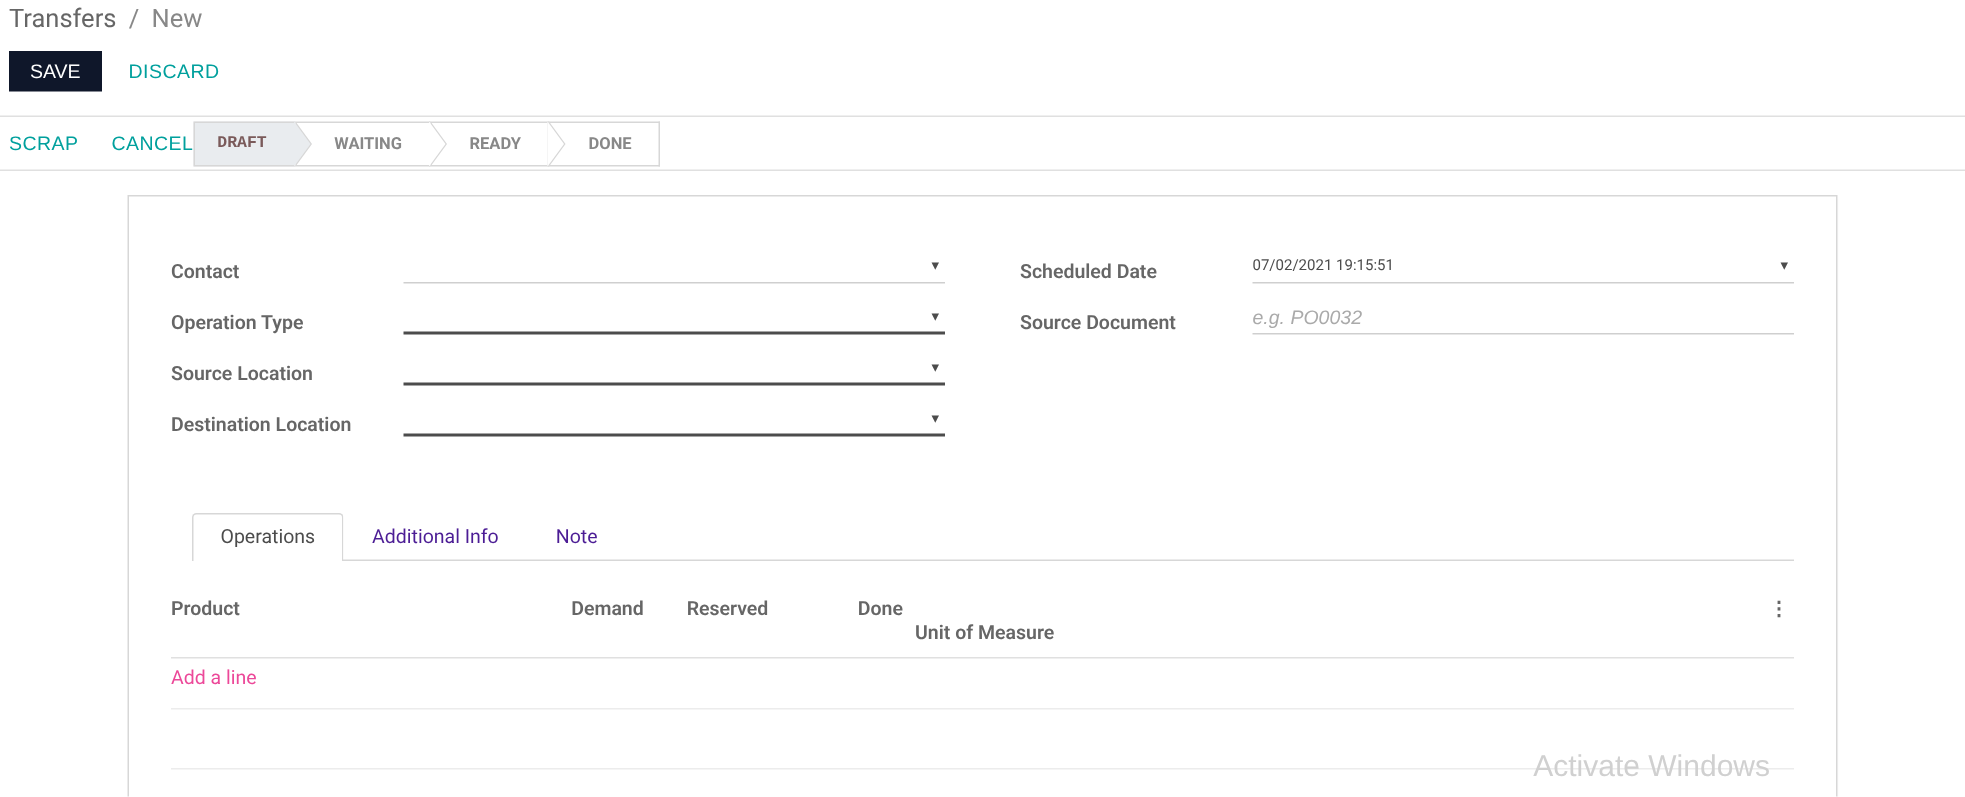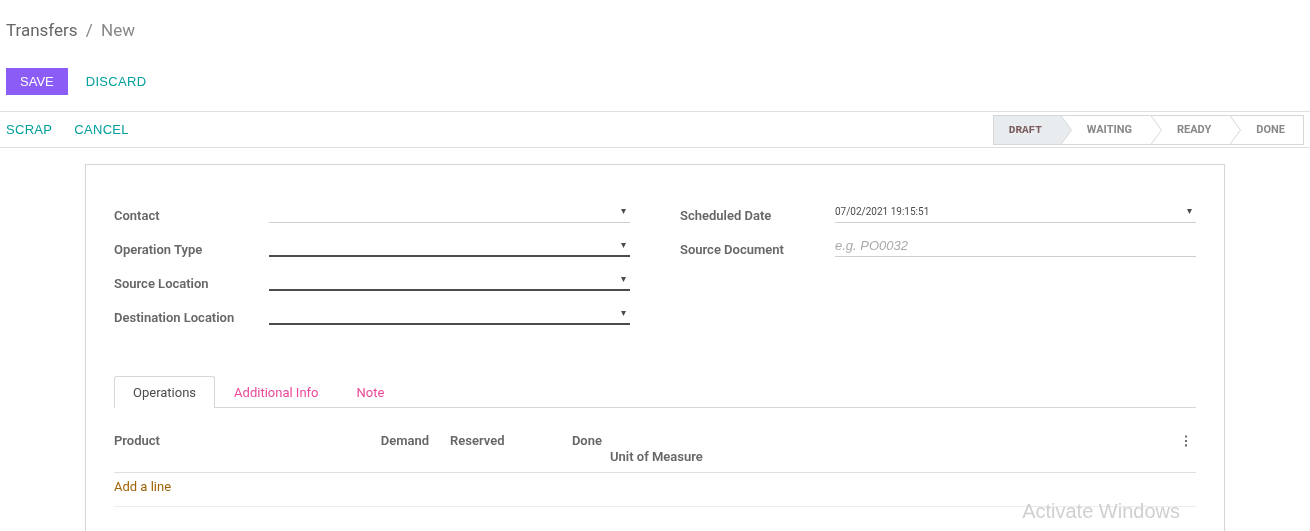"Transfers / New" .breadcrumb { padding: 20px 6px -> 3px 6px }
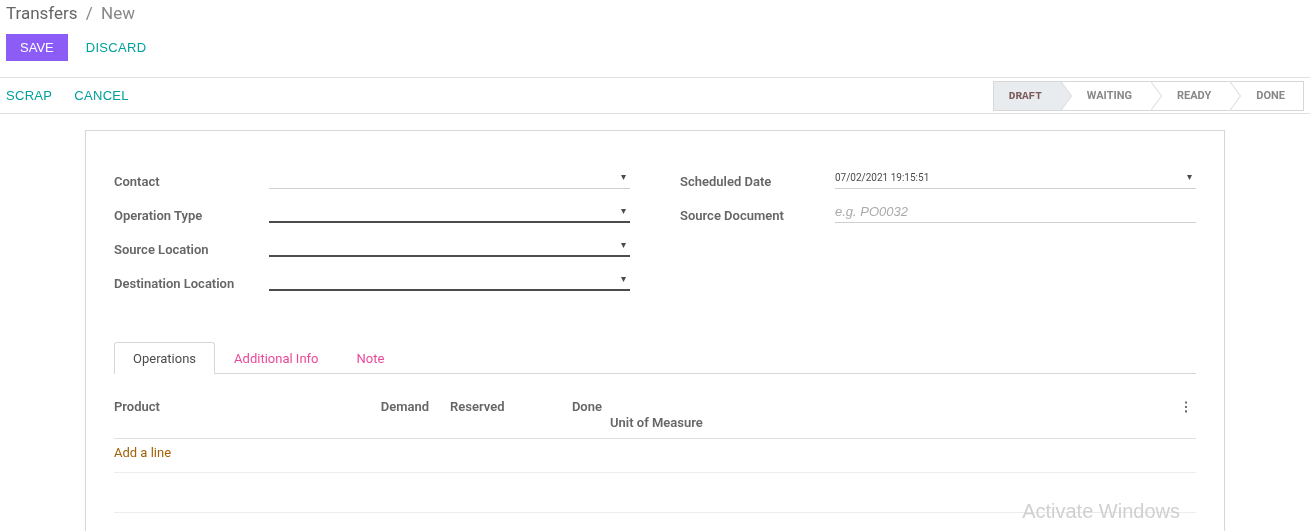"SAVE" .btn-primary { background: #8b5cf6 -> #0f172a }
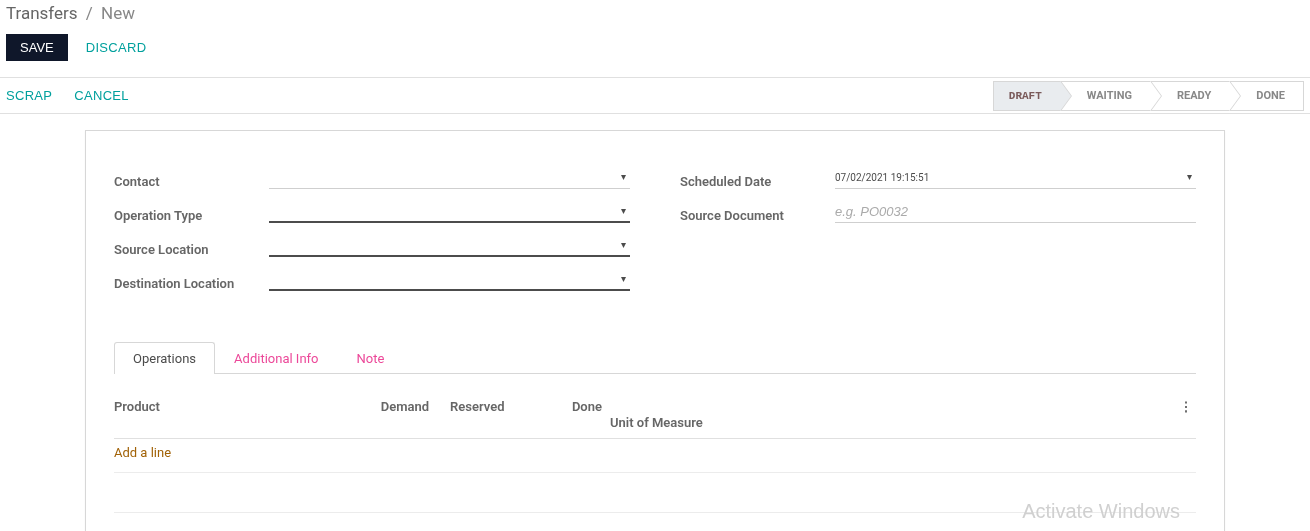"SCRAP" .action-row { justify-content: space-between -> none }
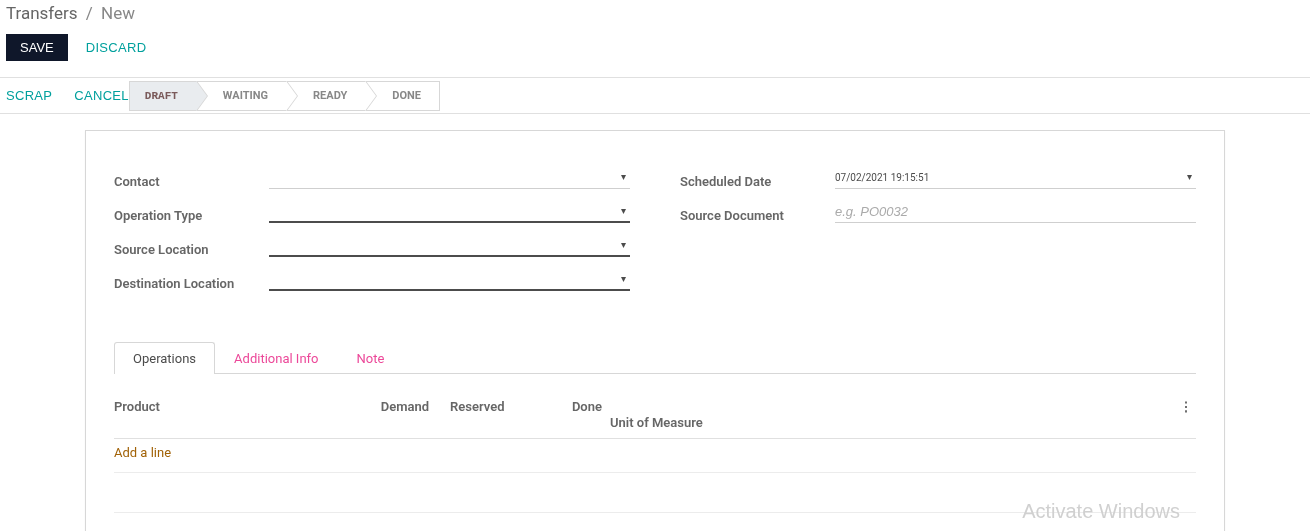"Operations" .tabs { margin-left: none -> 14px }
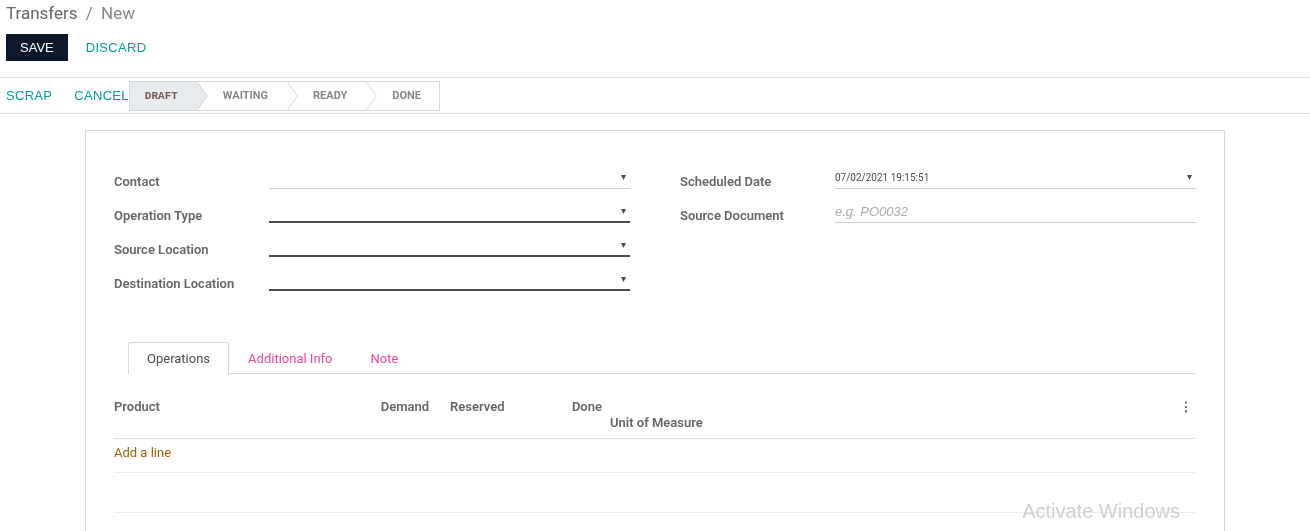"Additional Info" .tab { color: #ec4899 -> #4c1d95 }
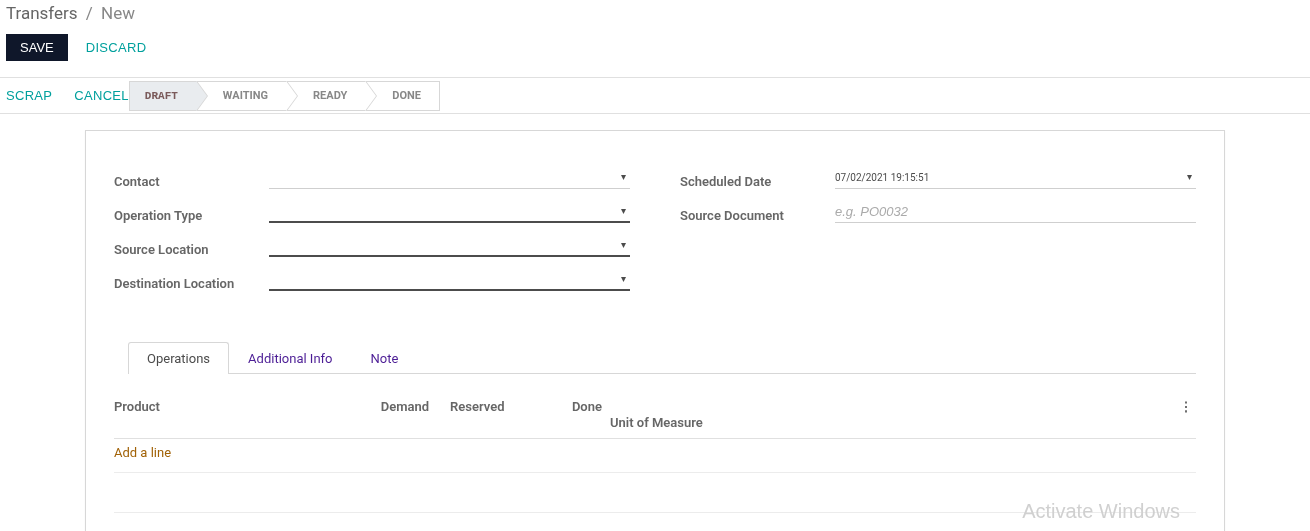"Reserved" .col-reserved { text-align: left -> center }
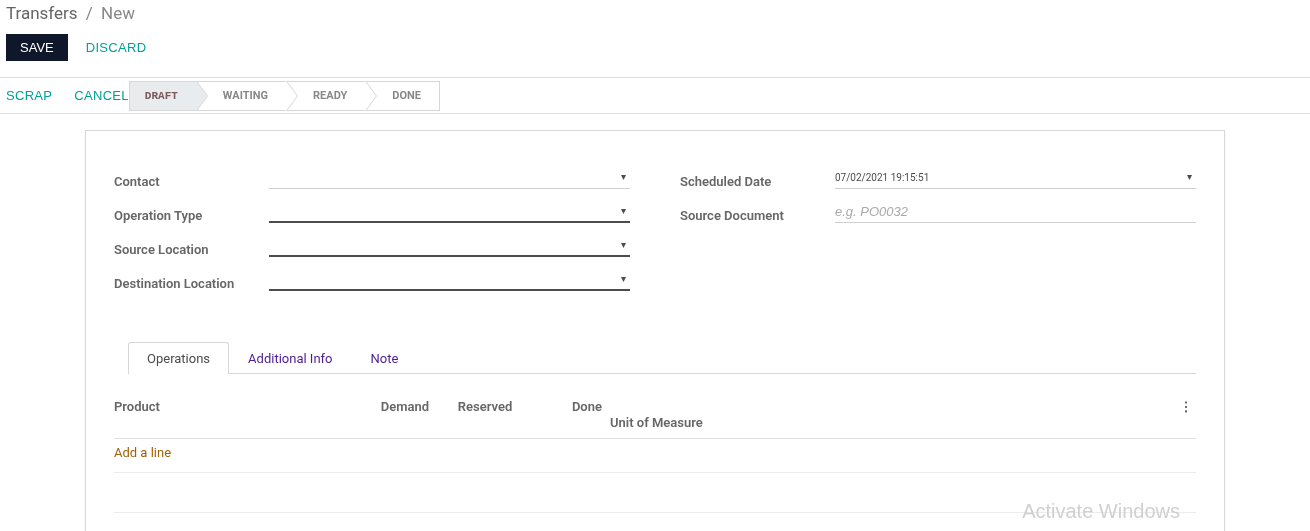"Add a line" .add-line a { color: #a16207 -> #ec4899 }
